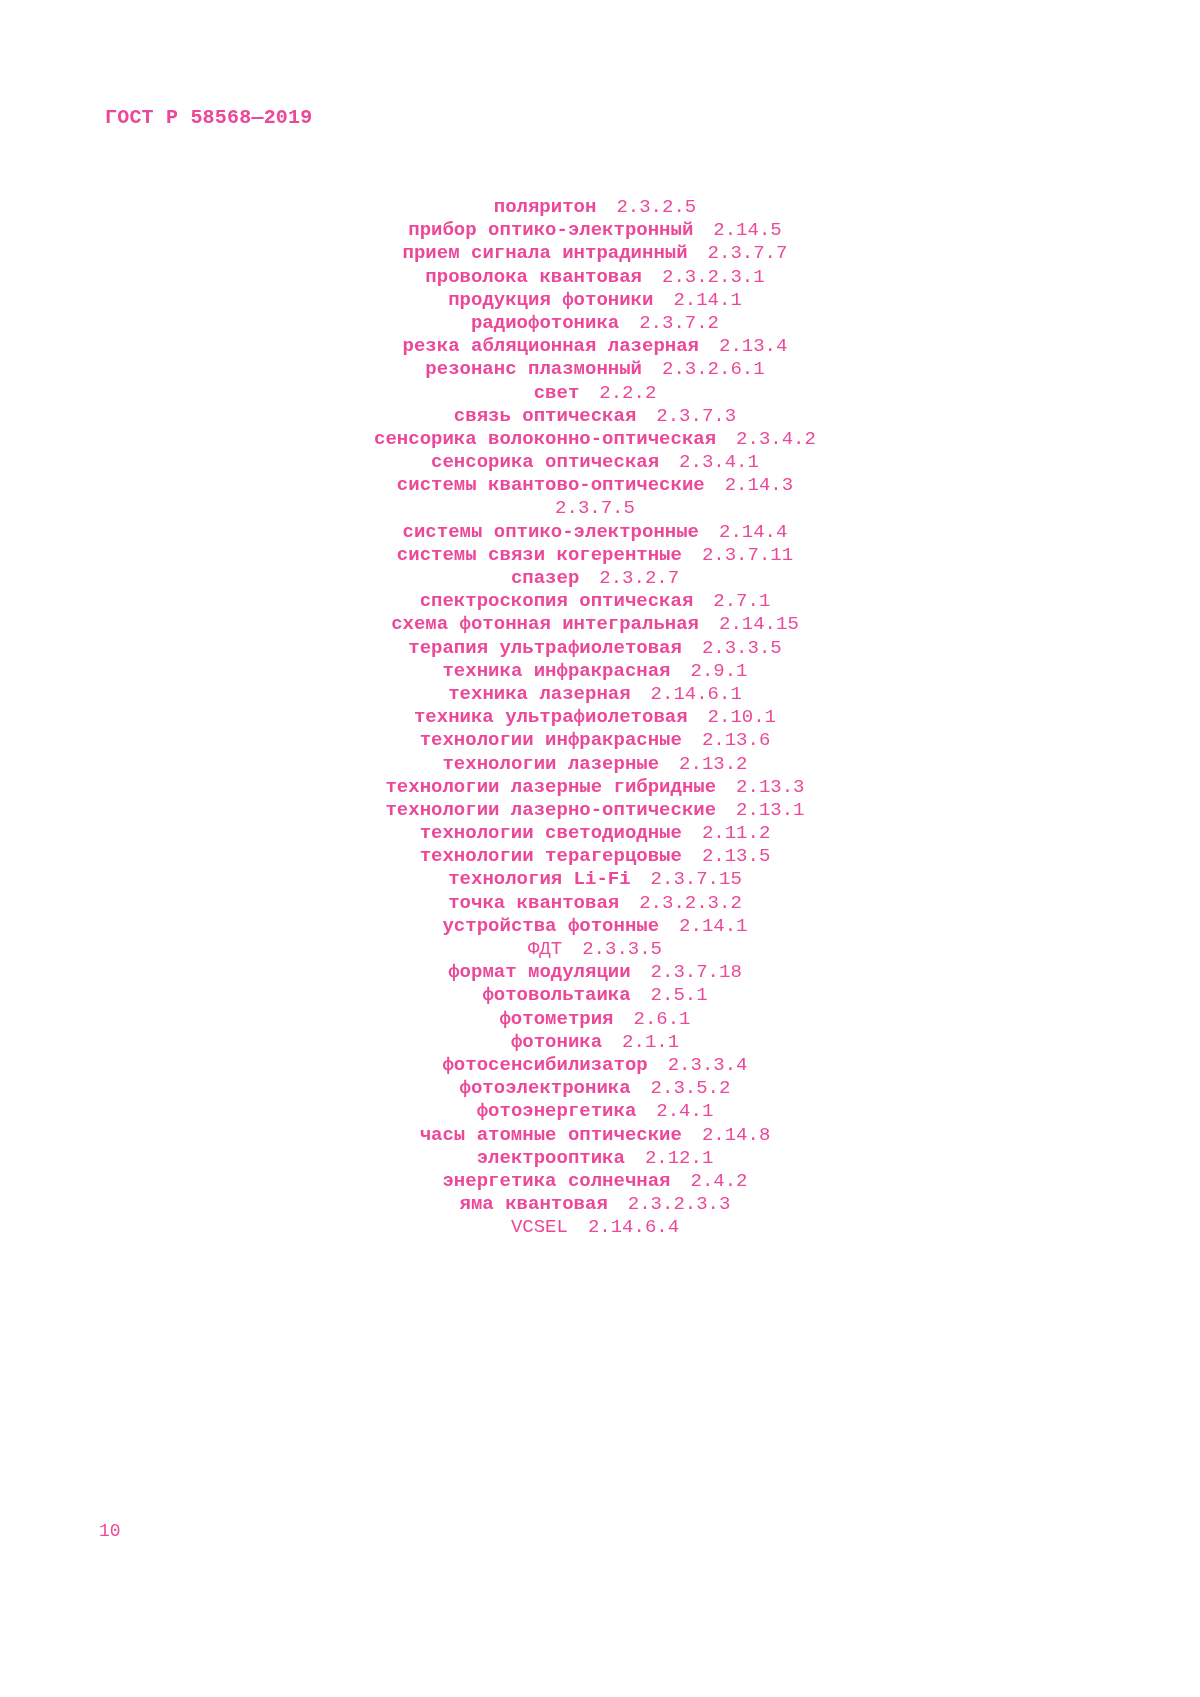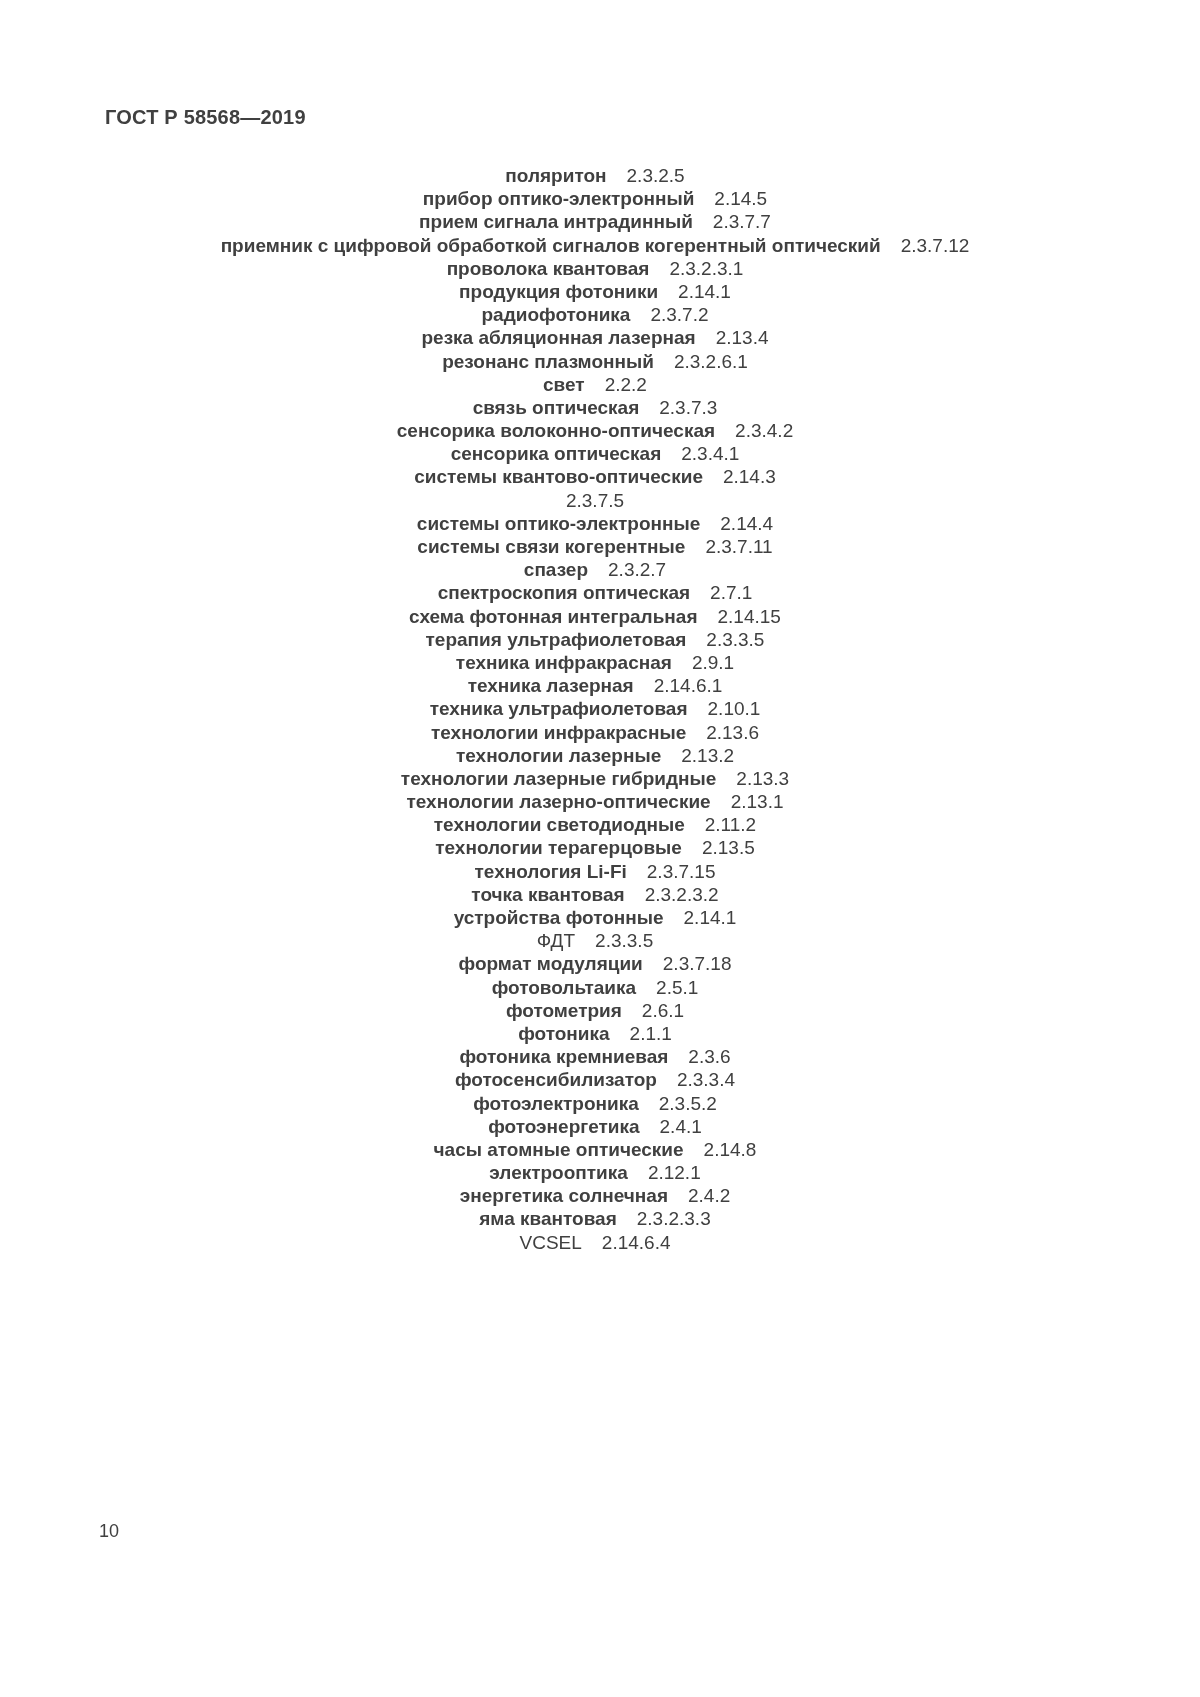"ГОСТ Р 58568—2019" .page { color: #404040 -> #ec4899; font-family: Liberation Sans, sans-serif -> Liberation Mono, monospace }
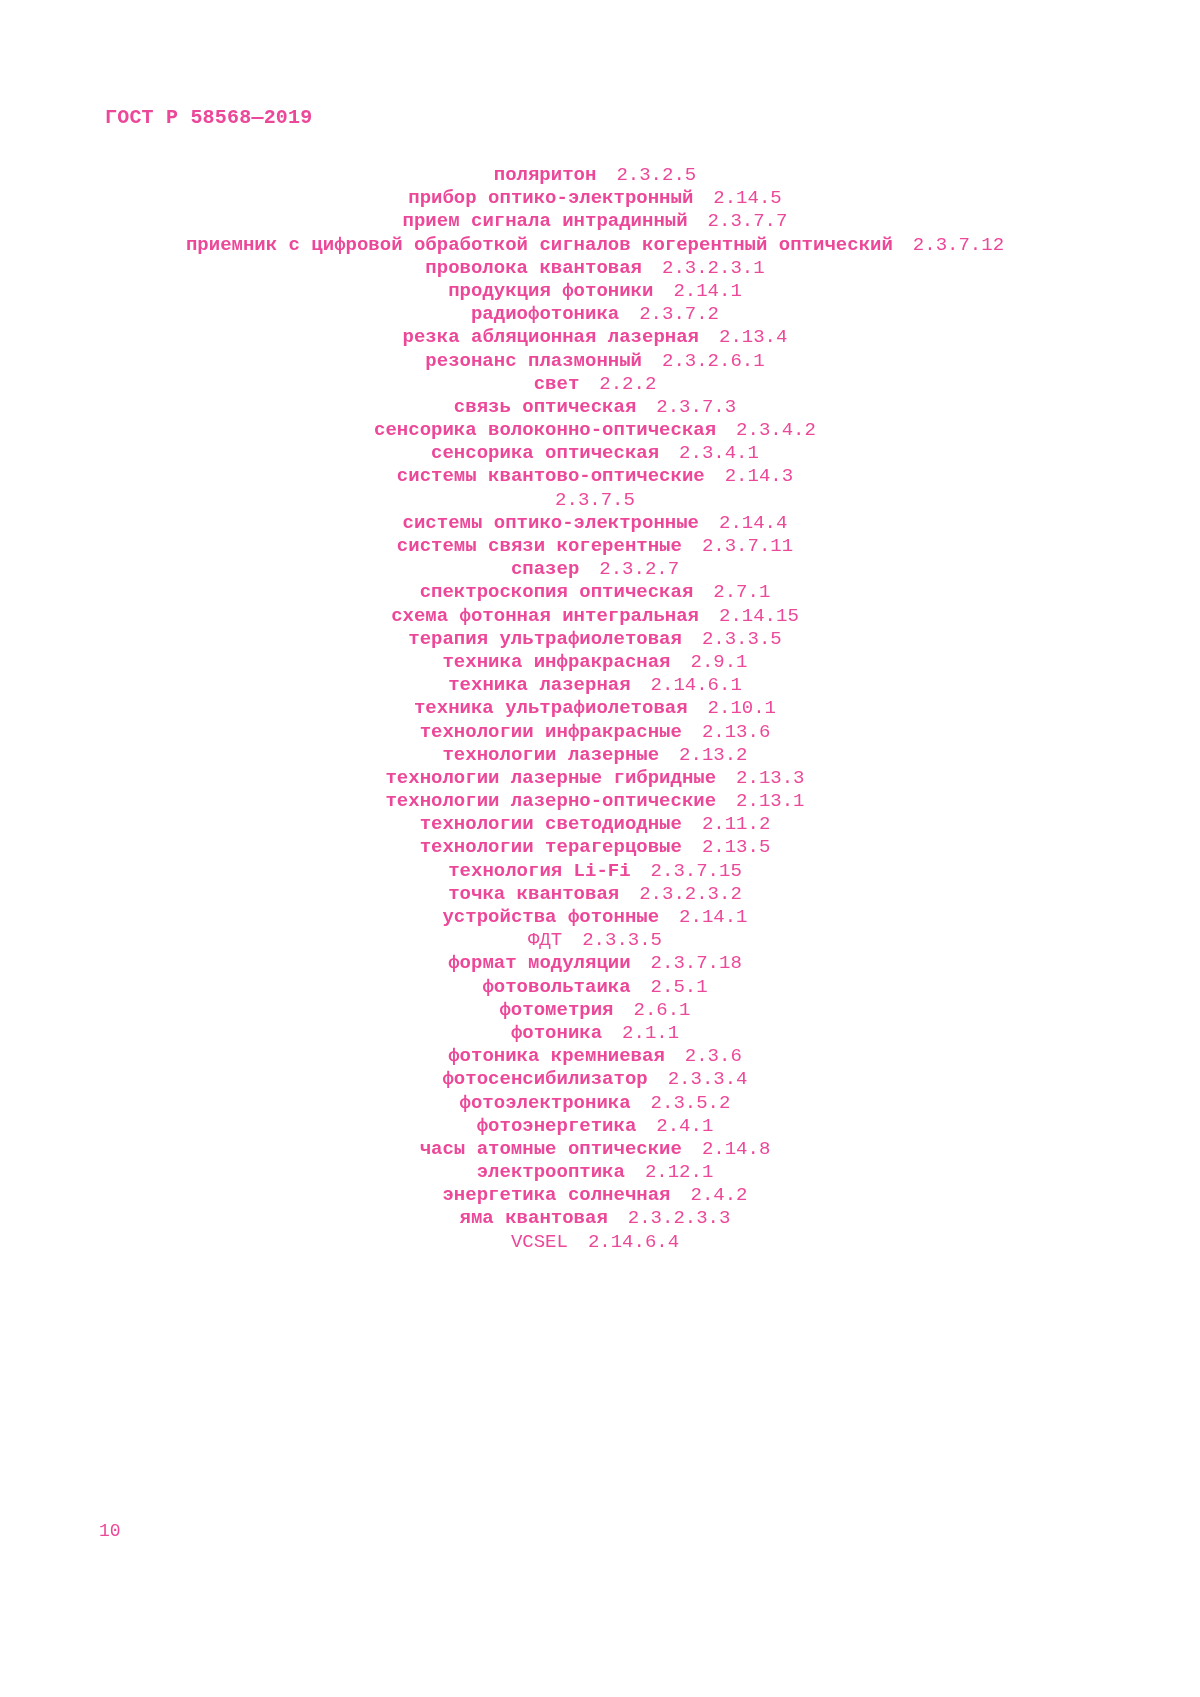"2.3.2.5" .index-row .ref { margin-top: none -> 32px }
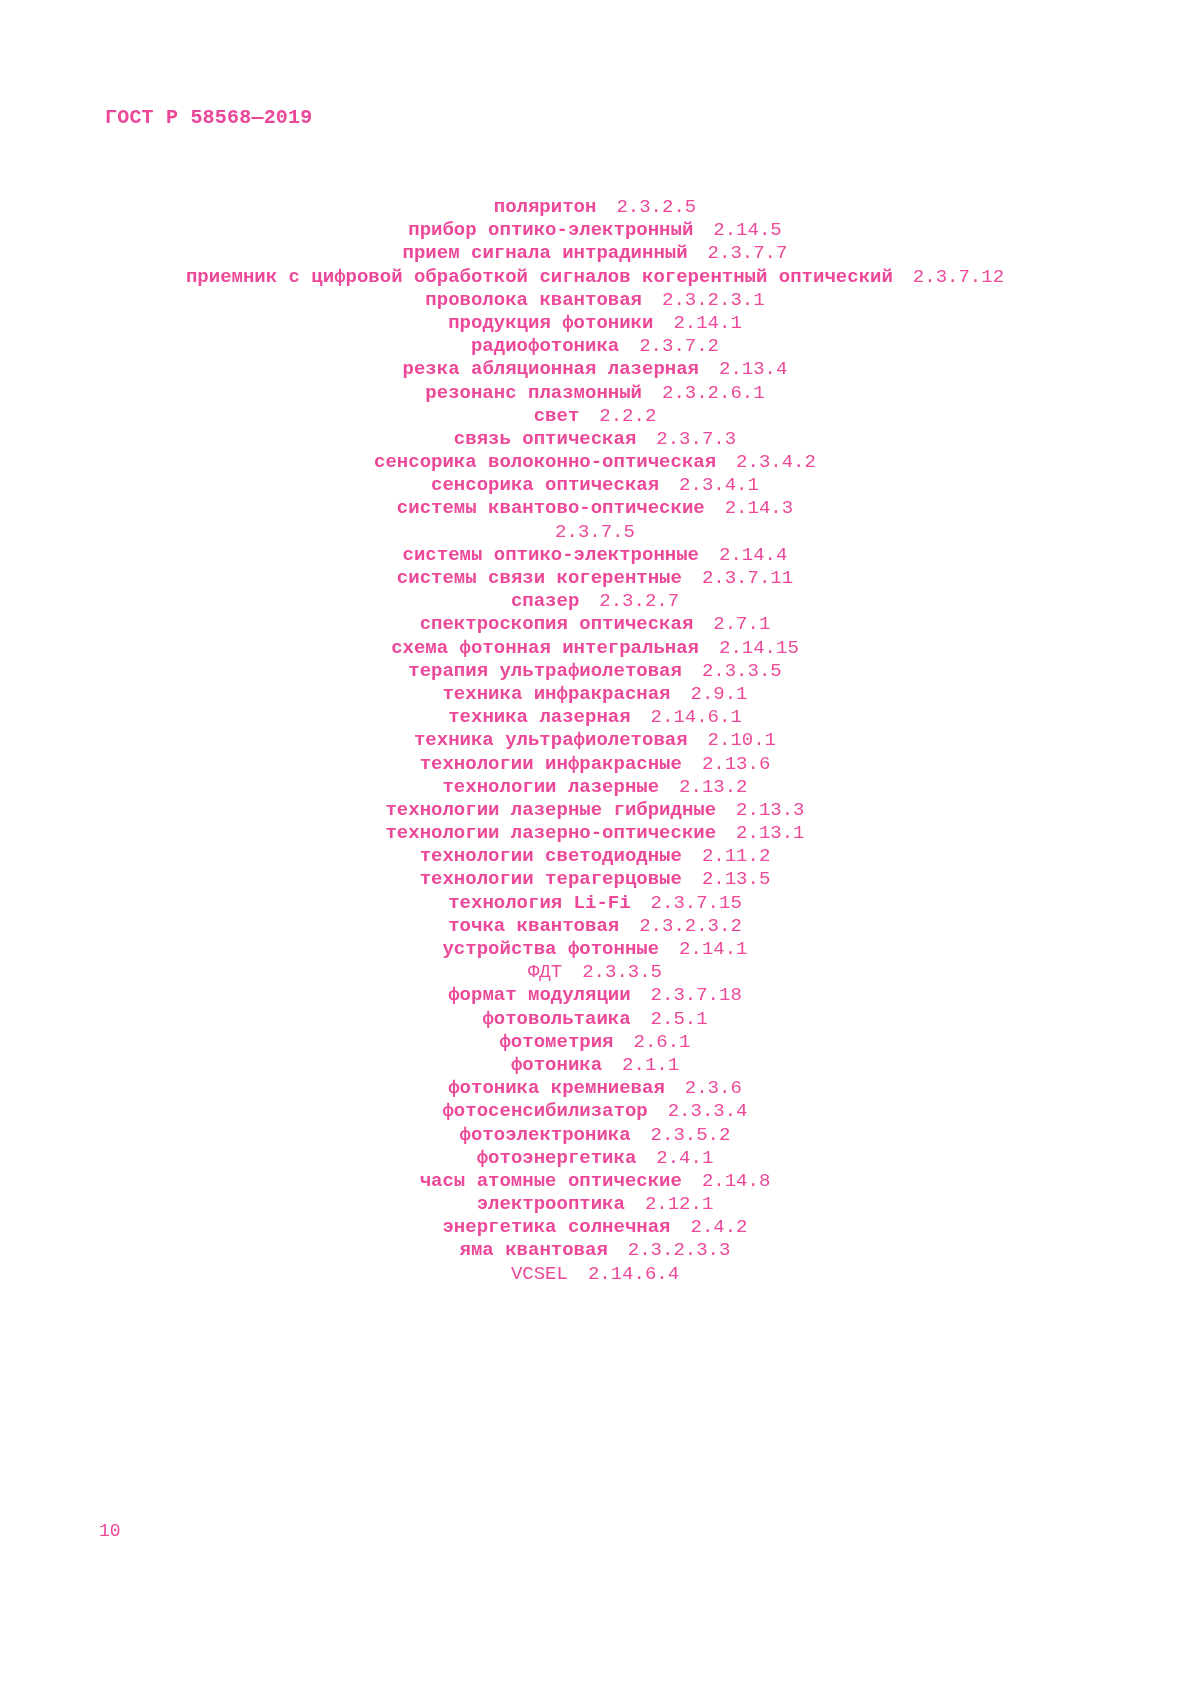"приемник с цифровой обработкой сигналов" div.index-row { html: <div> <span>приемник с цифровой обработкой сигналов когерентный оптический</span> <span>2.3.7.12</span> </div> -> none }
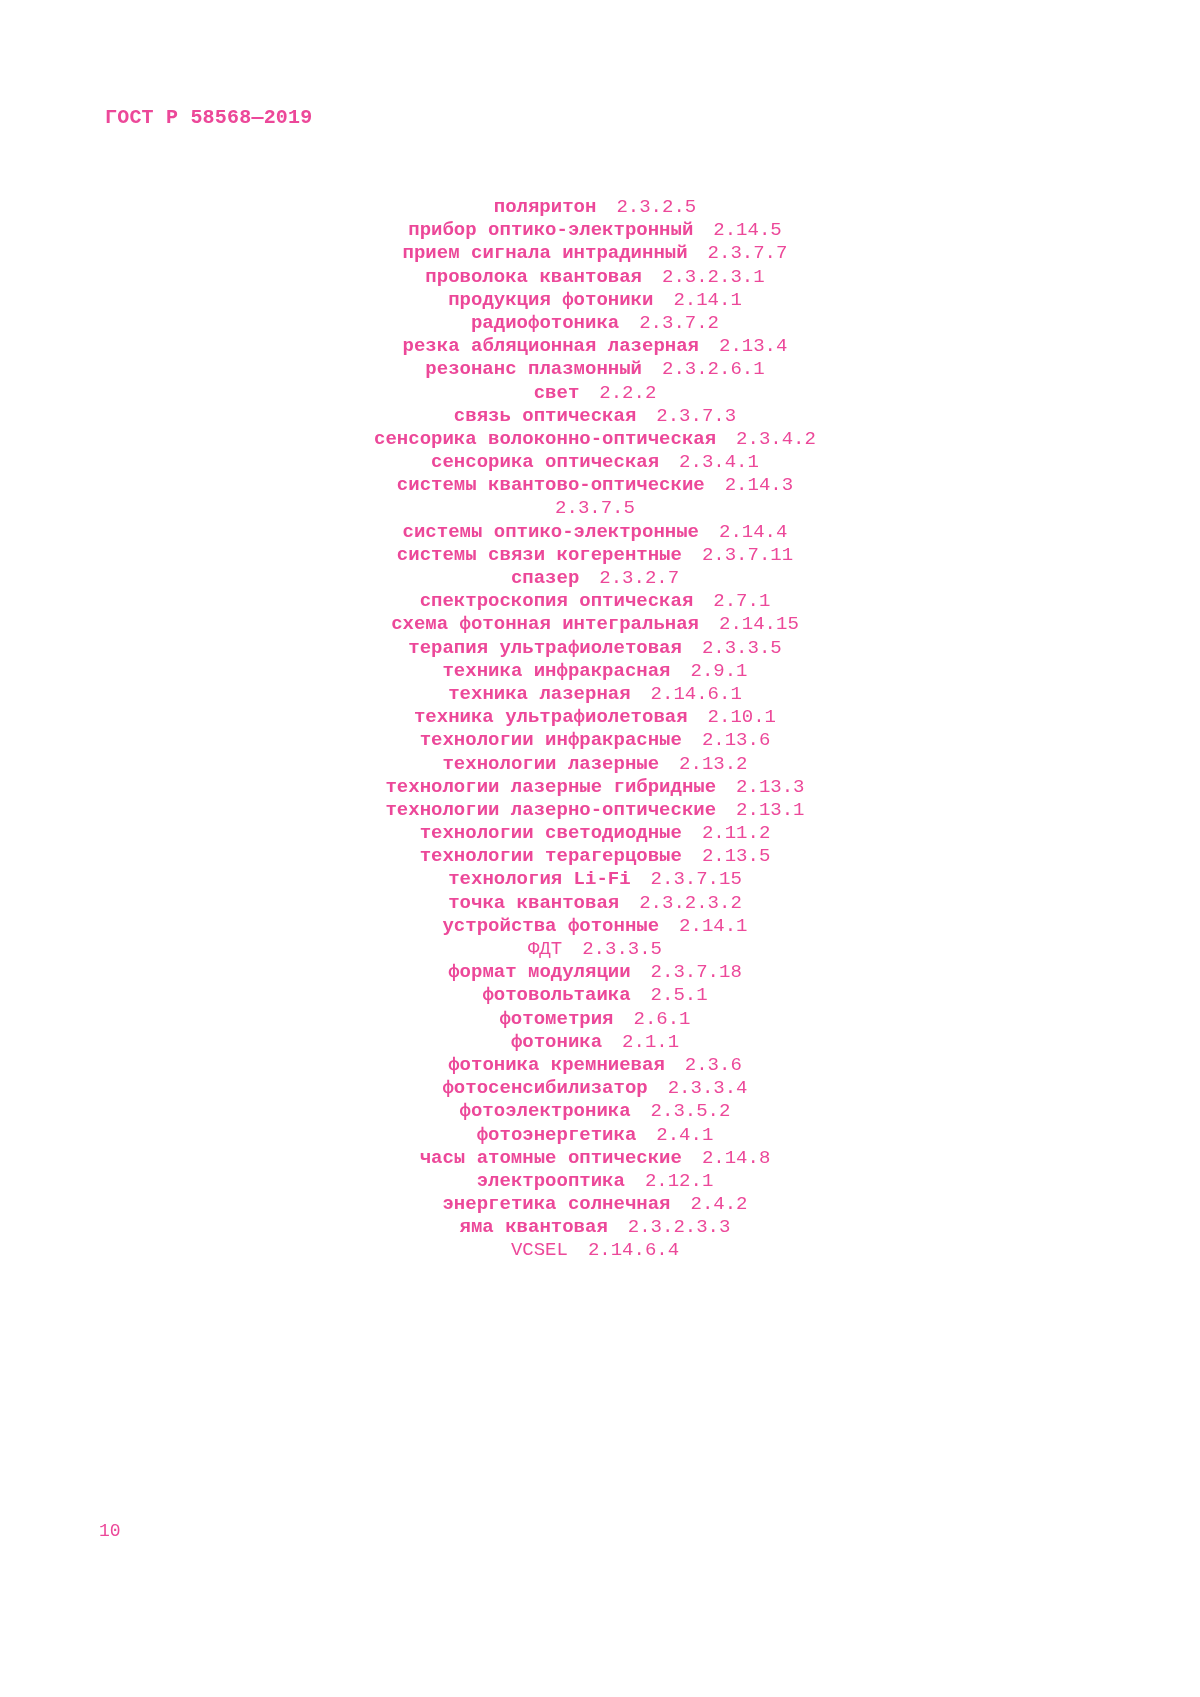"фотоника кремниевая" div.index-row { html: <div> <span>фотоника кремниевая</span> <span>2.3.6</span> </div> -> none }
